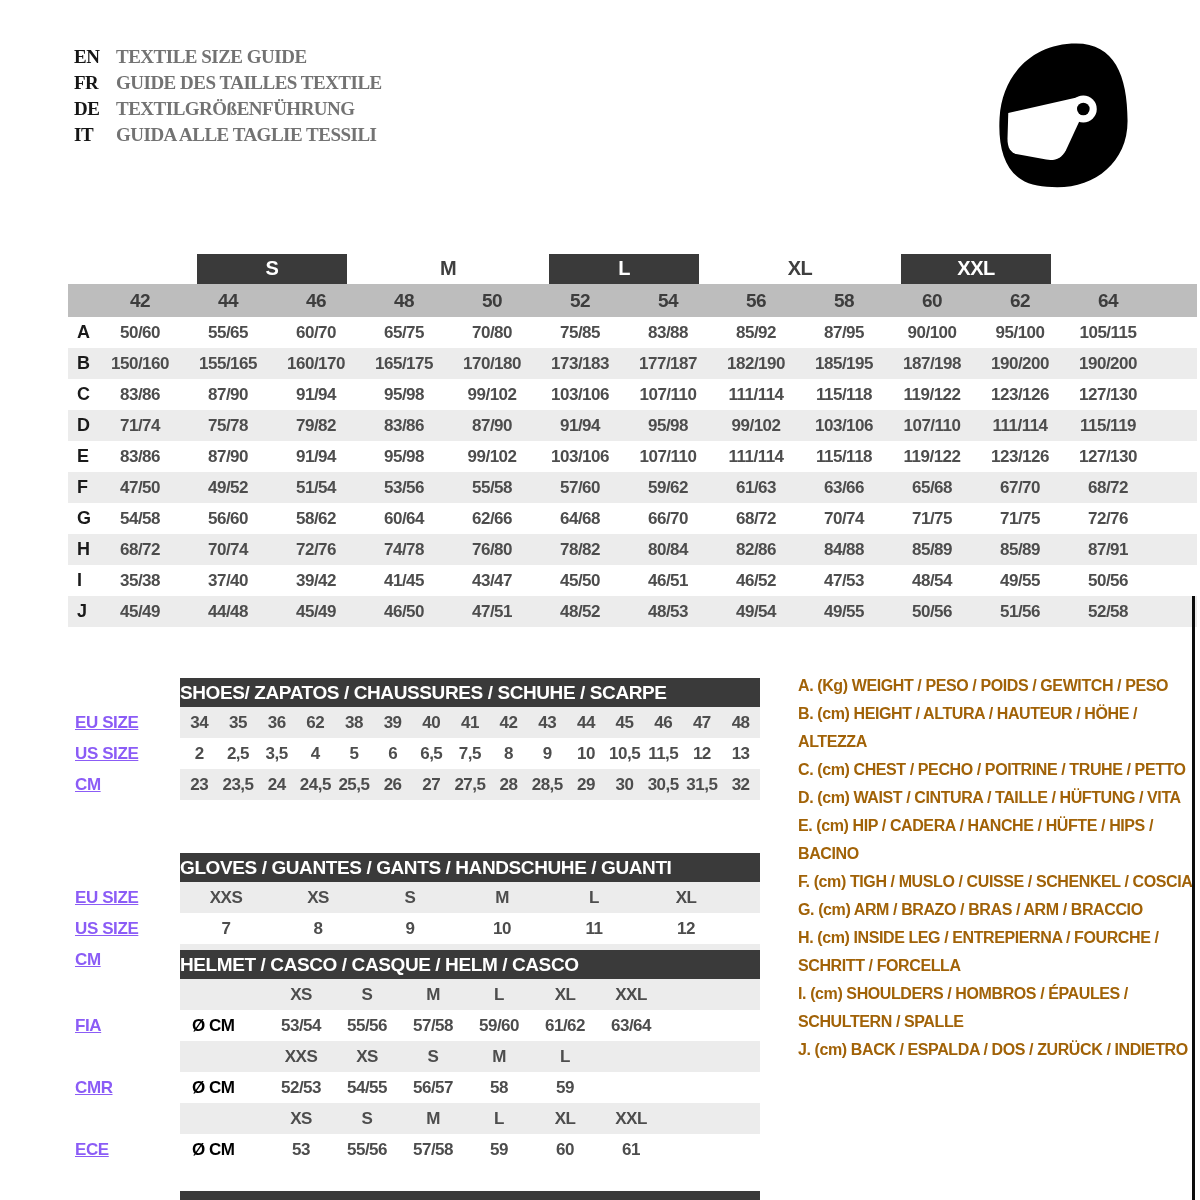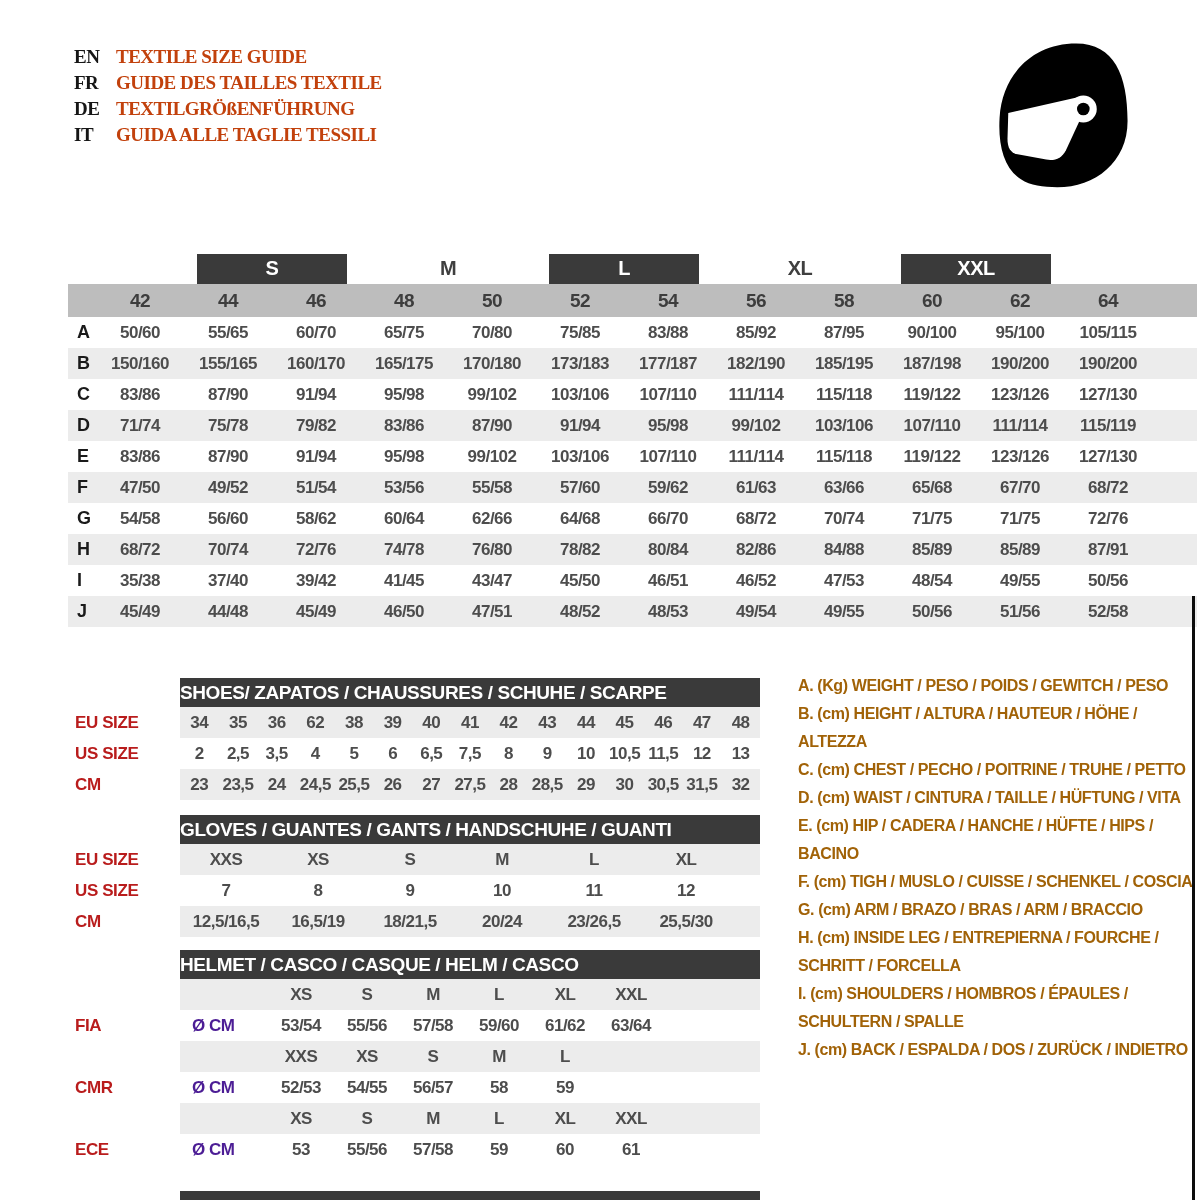"TEXTILE SIZE GUIDE" .lang-title { color: #c2410c -> #737373 }
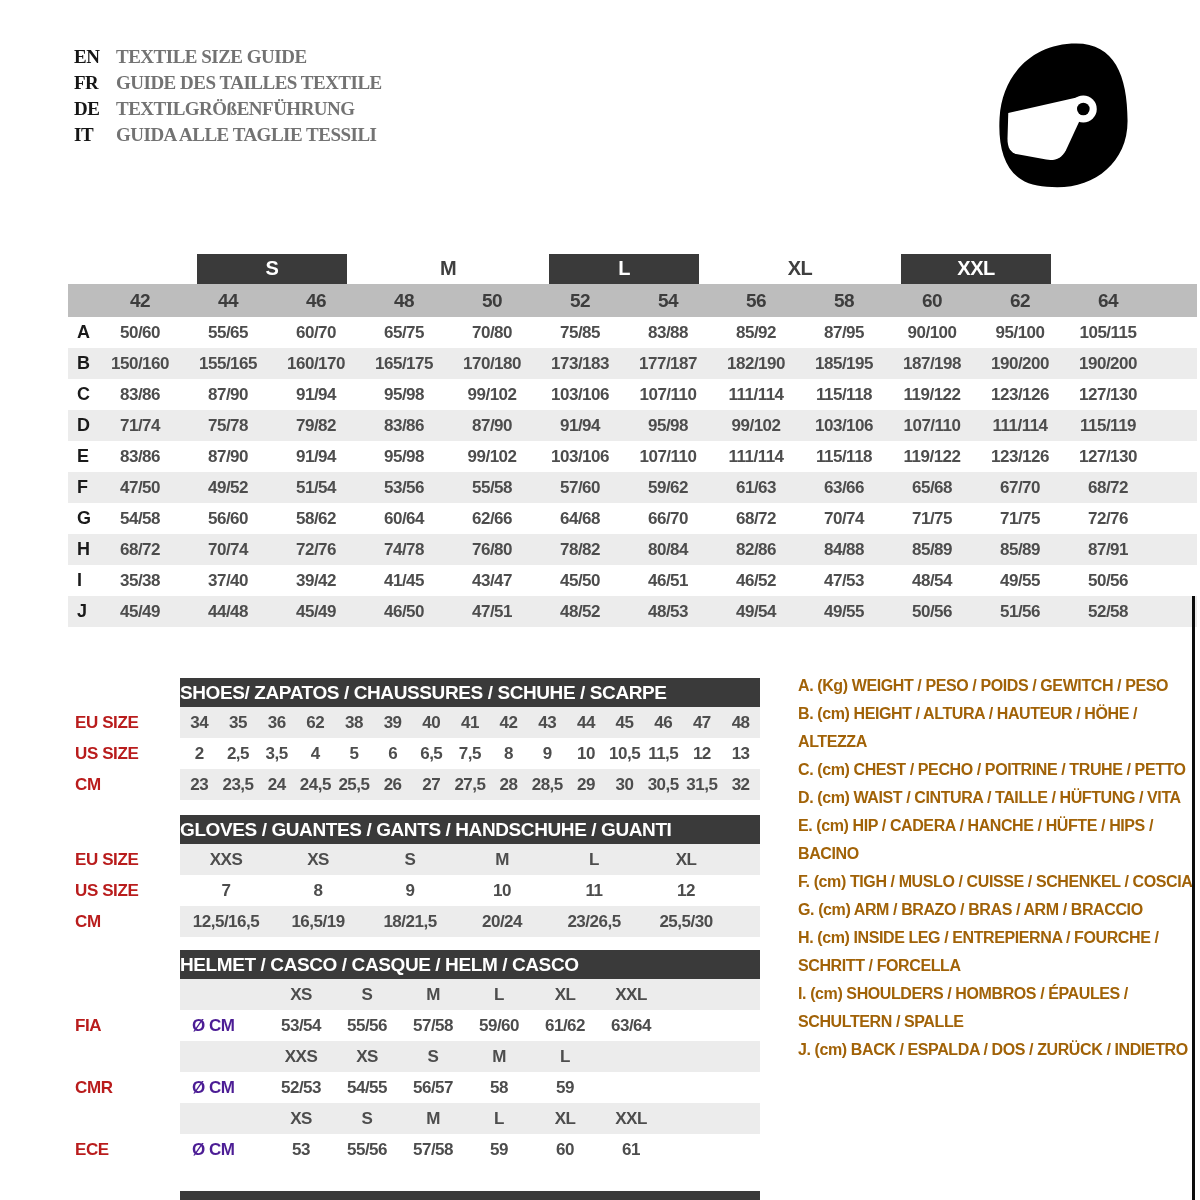"EU SIZE" .sec th.lbl { color: #b91c1c -> #8b5cf6; text-decoration: none -> underline }
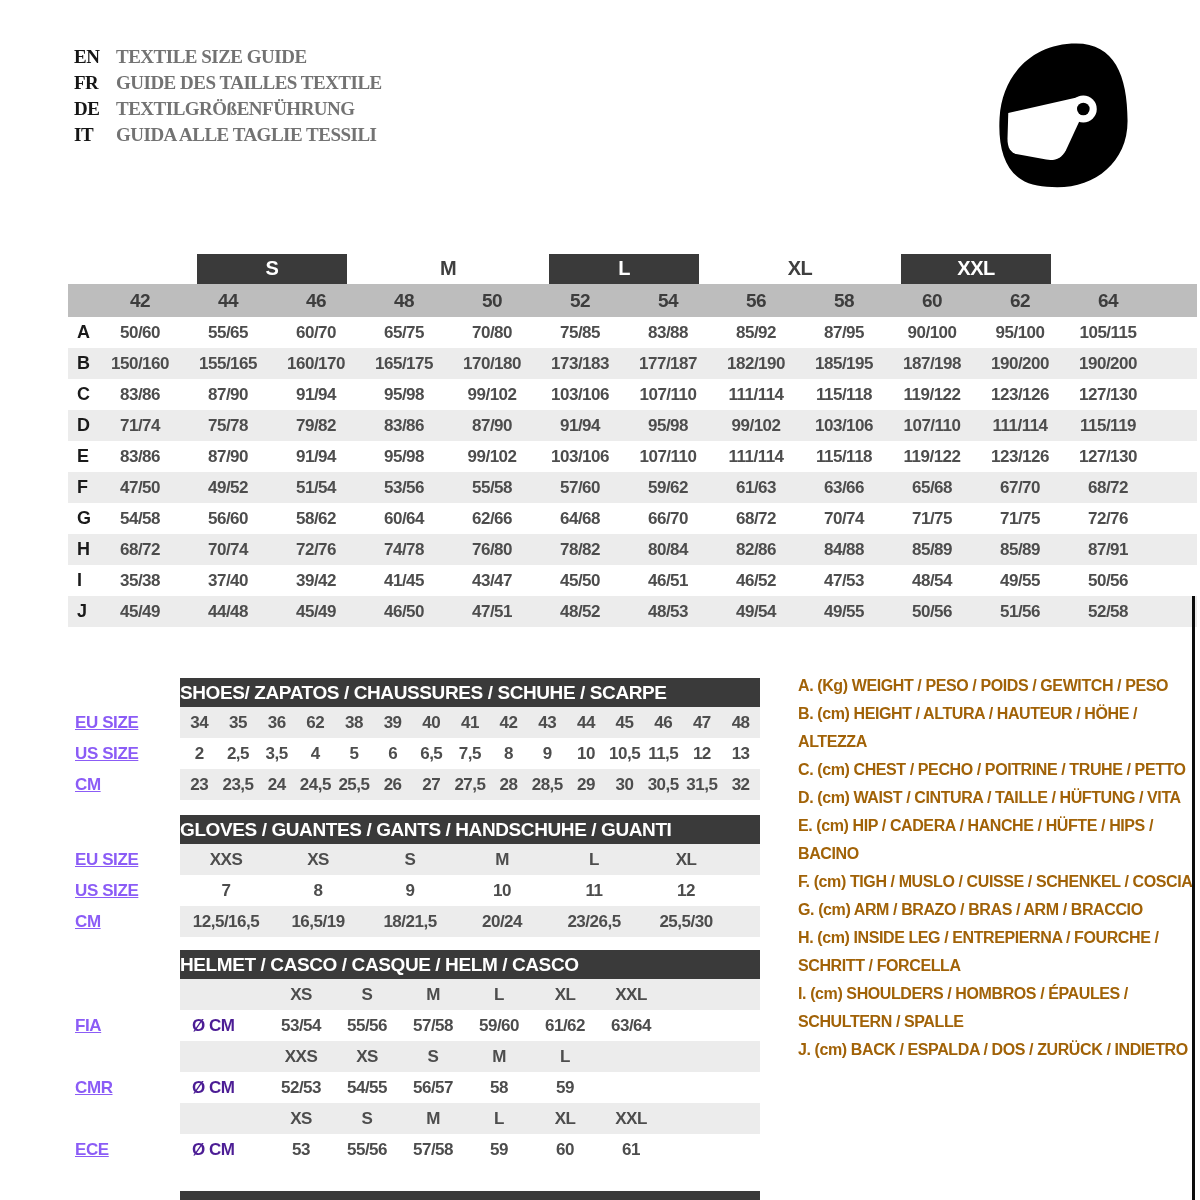"GLOVES / GUANTES / GANTS" div.sec { top: 815px -> 853px }
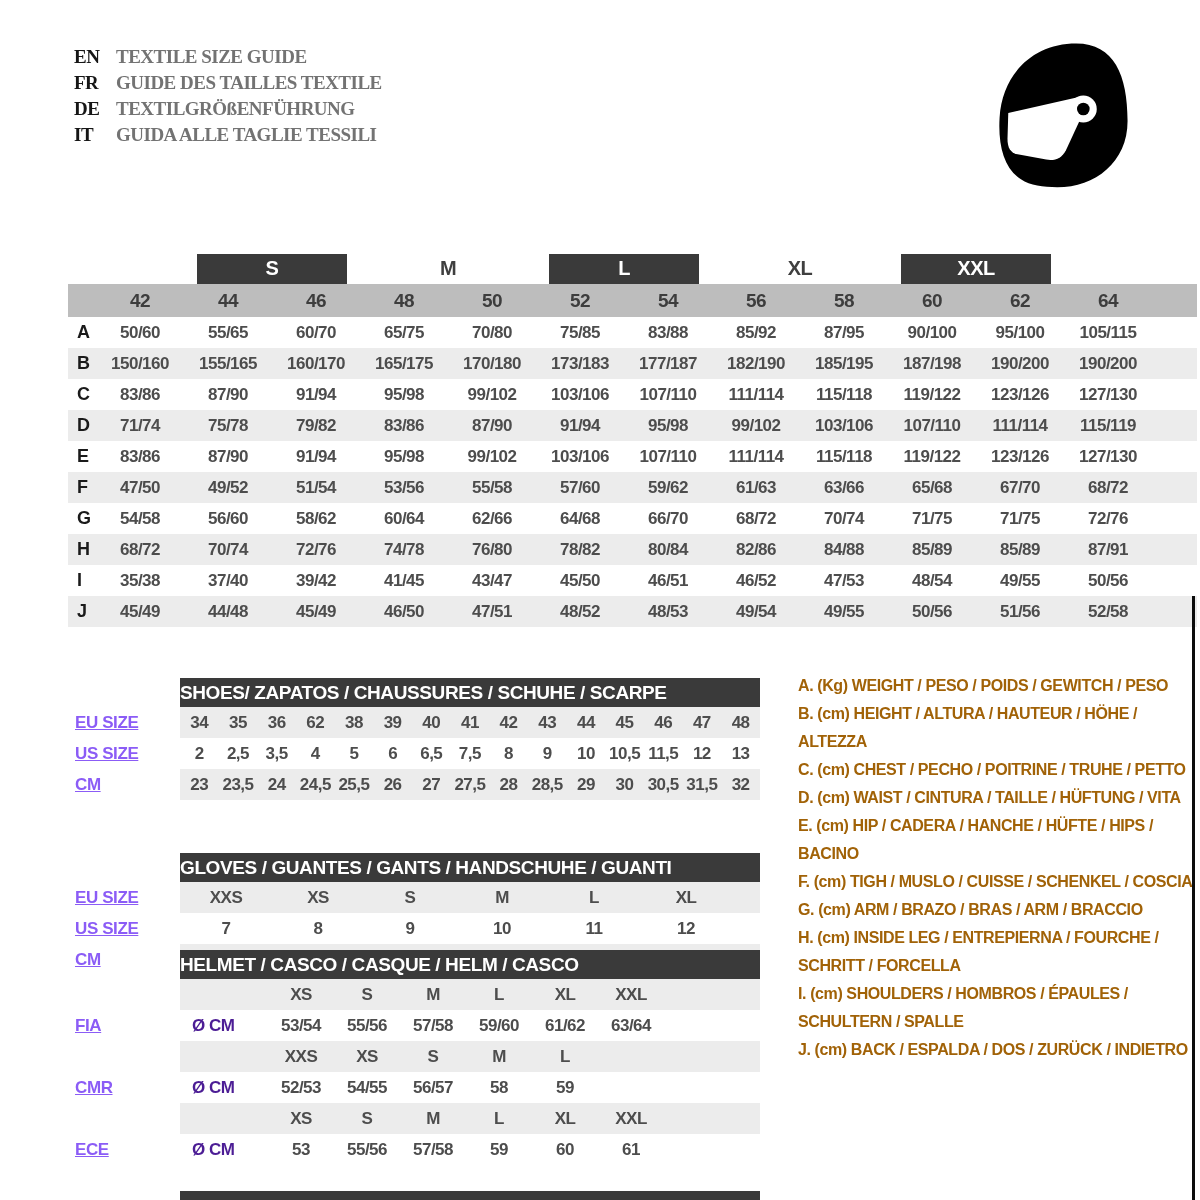"Ø CM" .sec td.unit { color: #4c1d95 -> #000000 }
